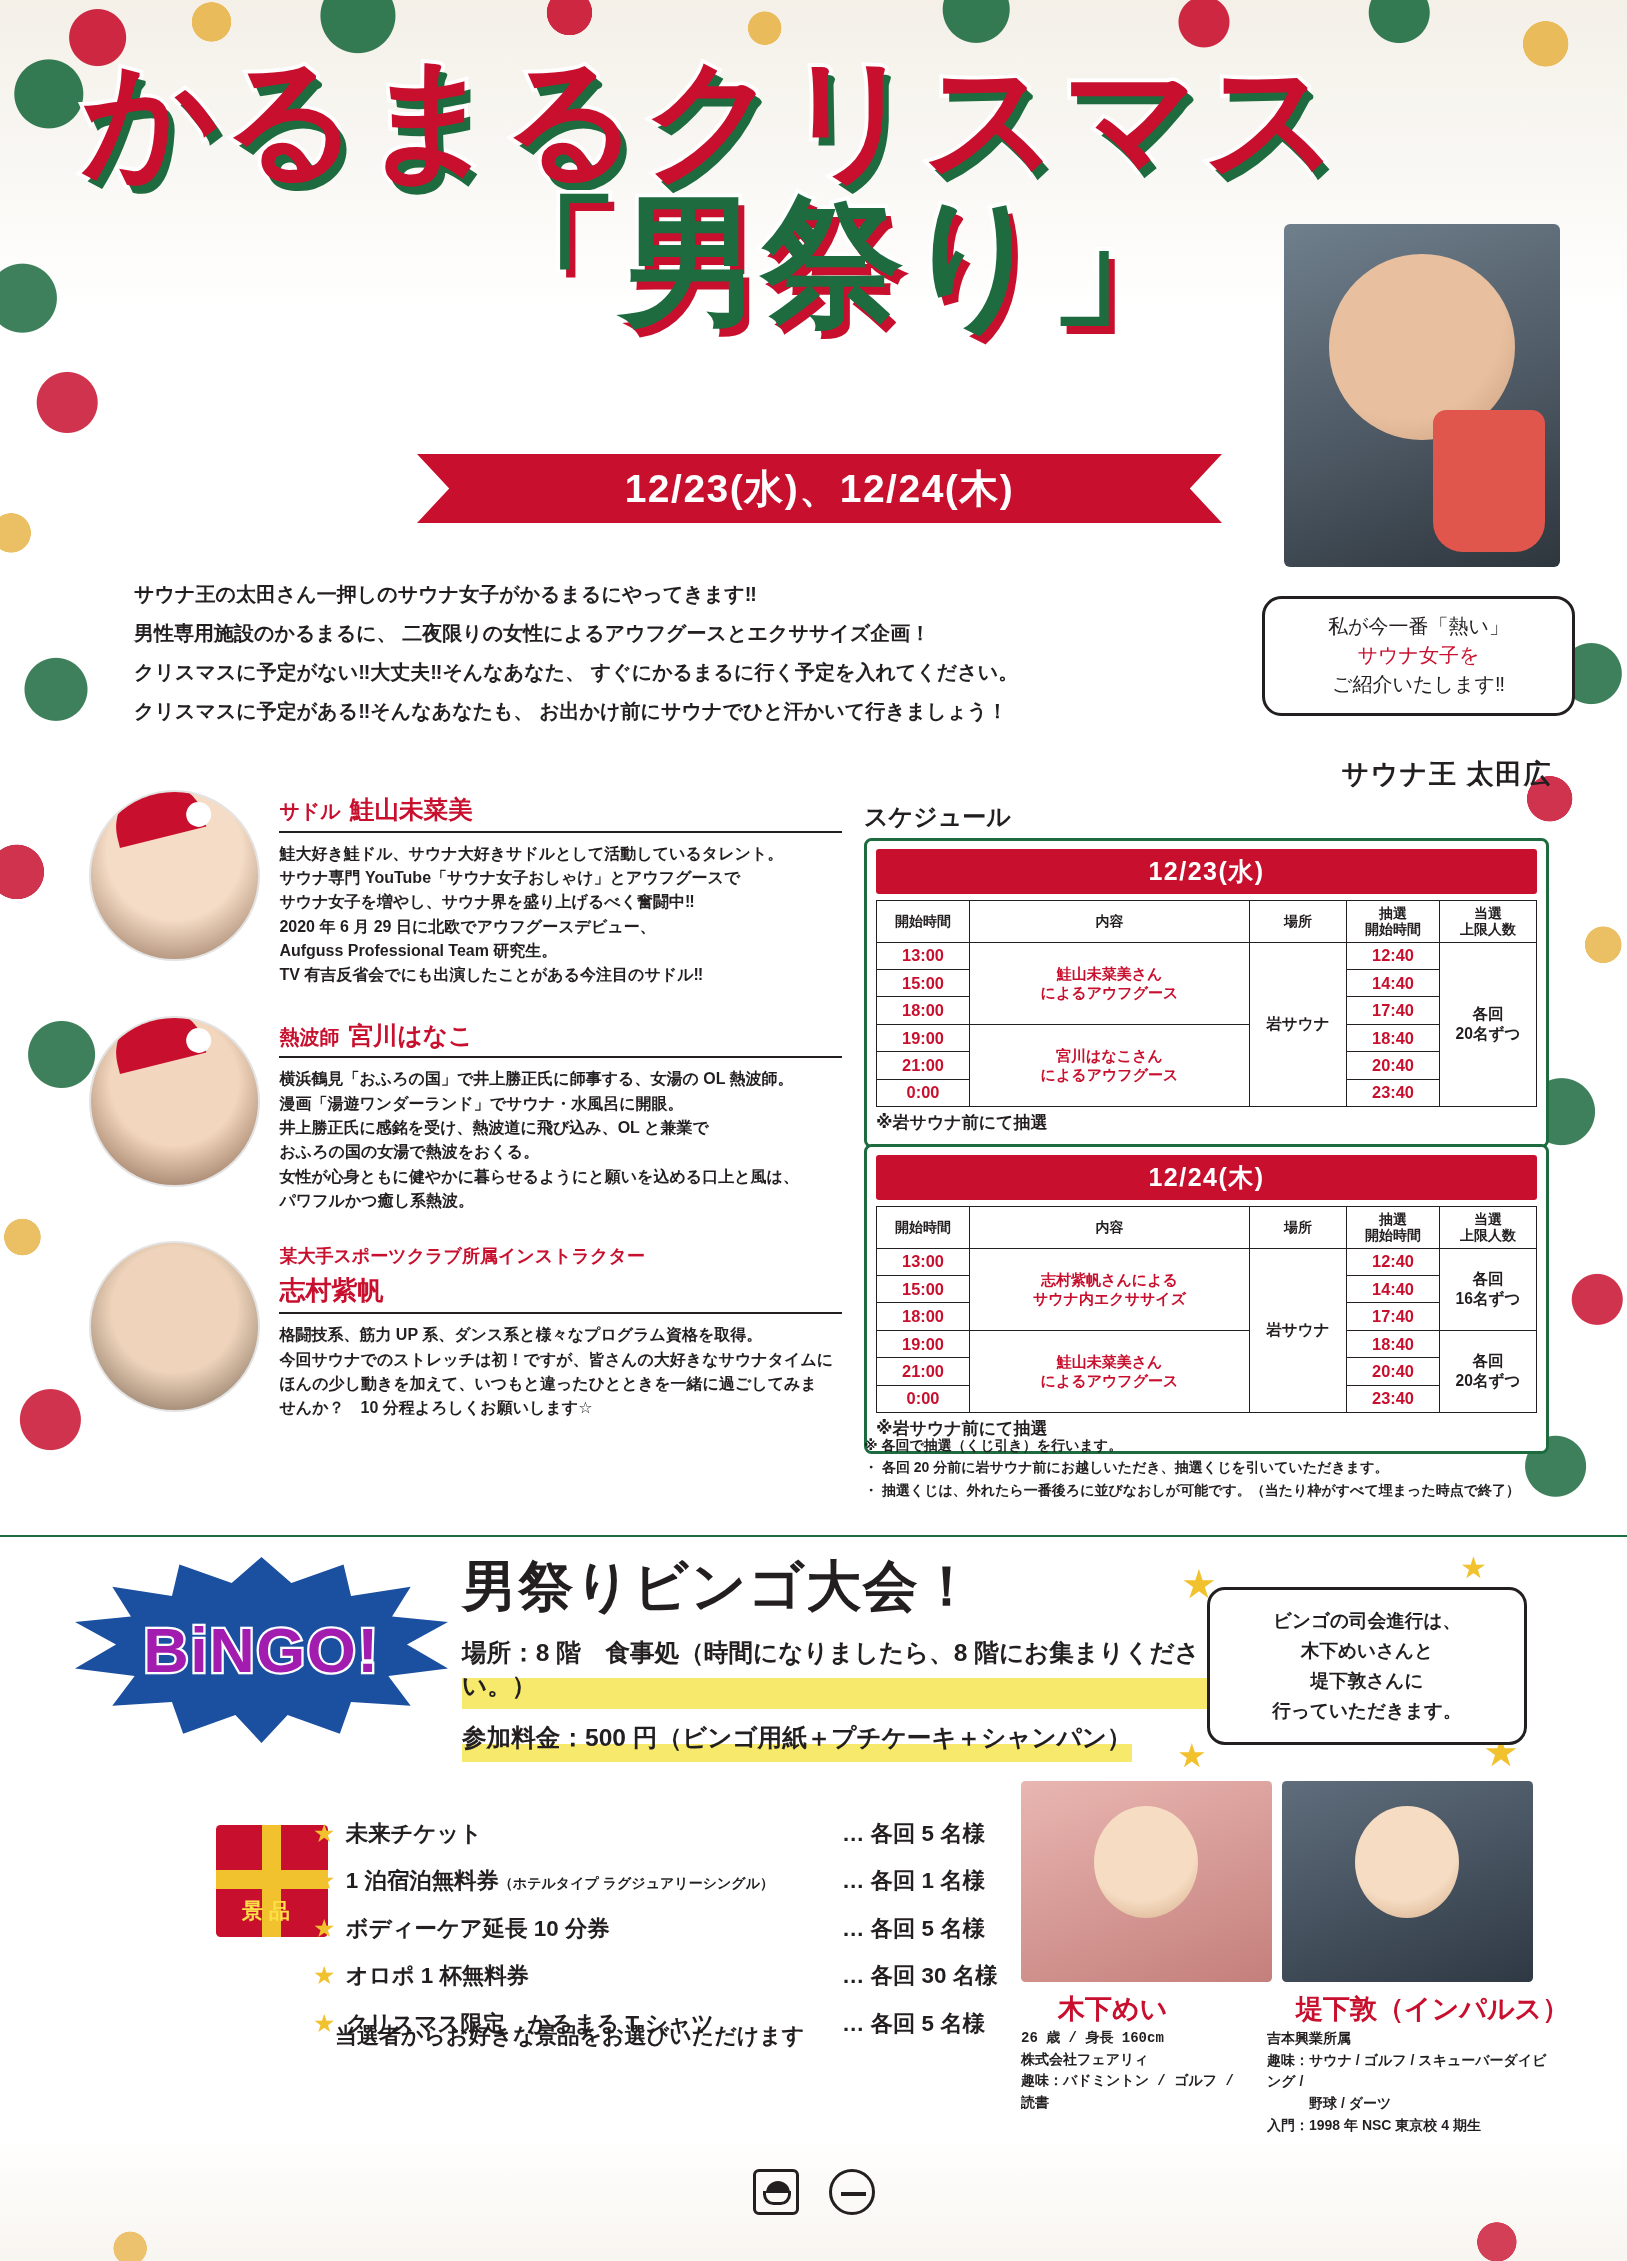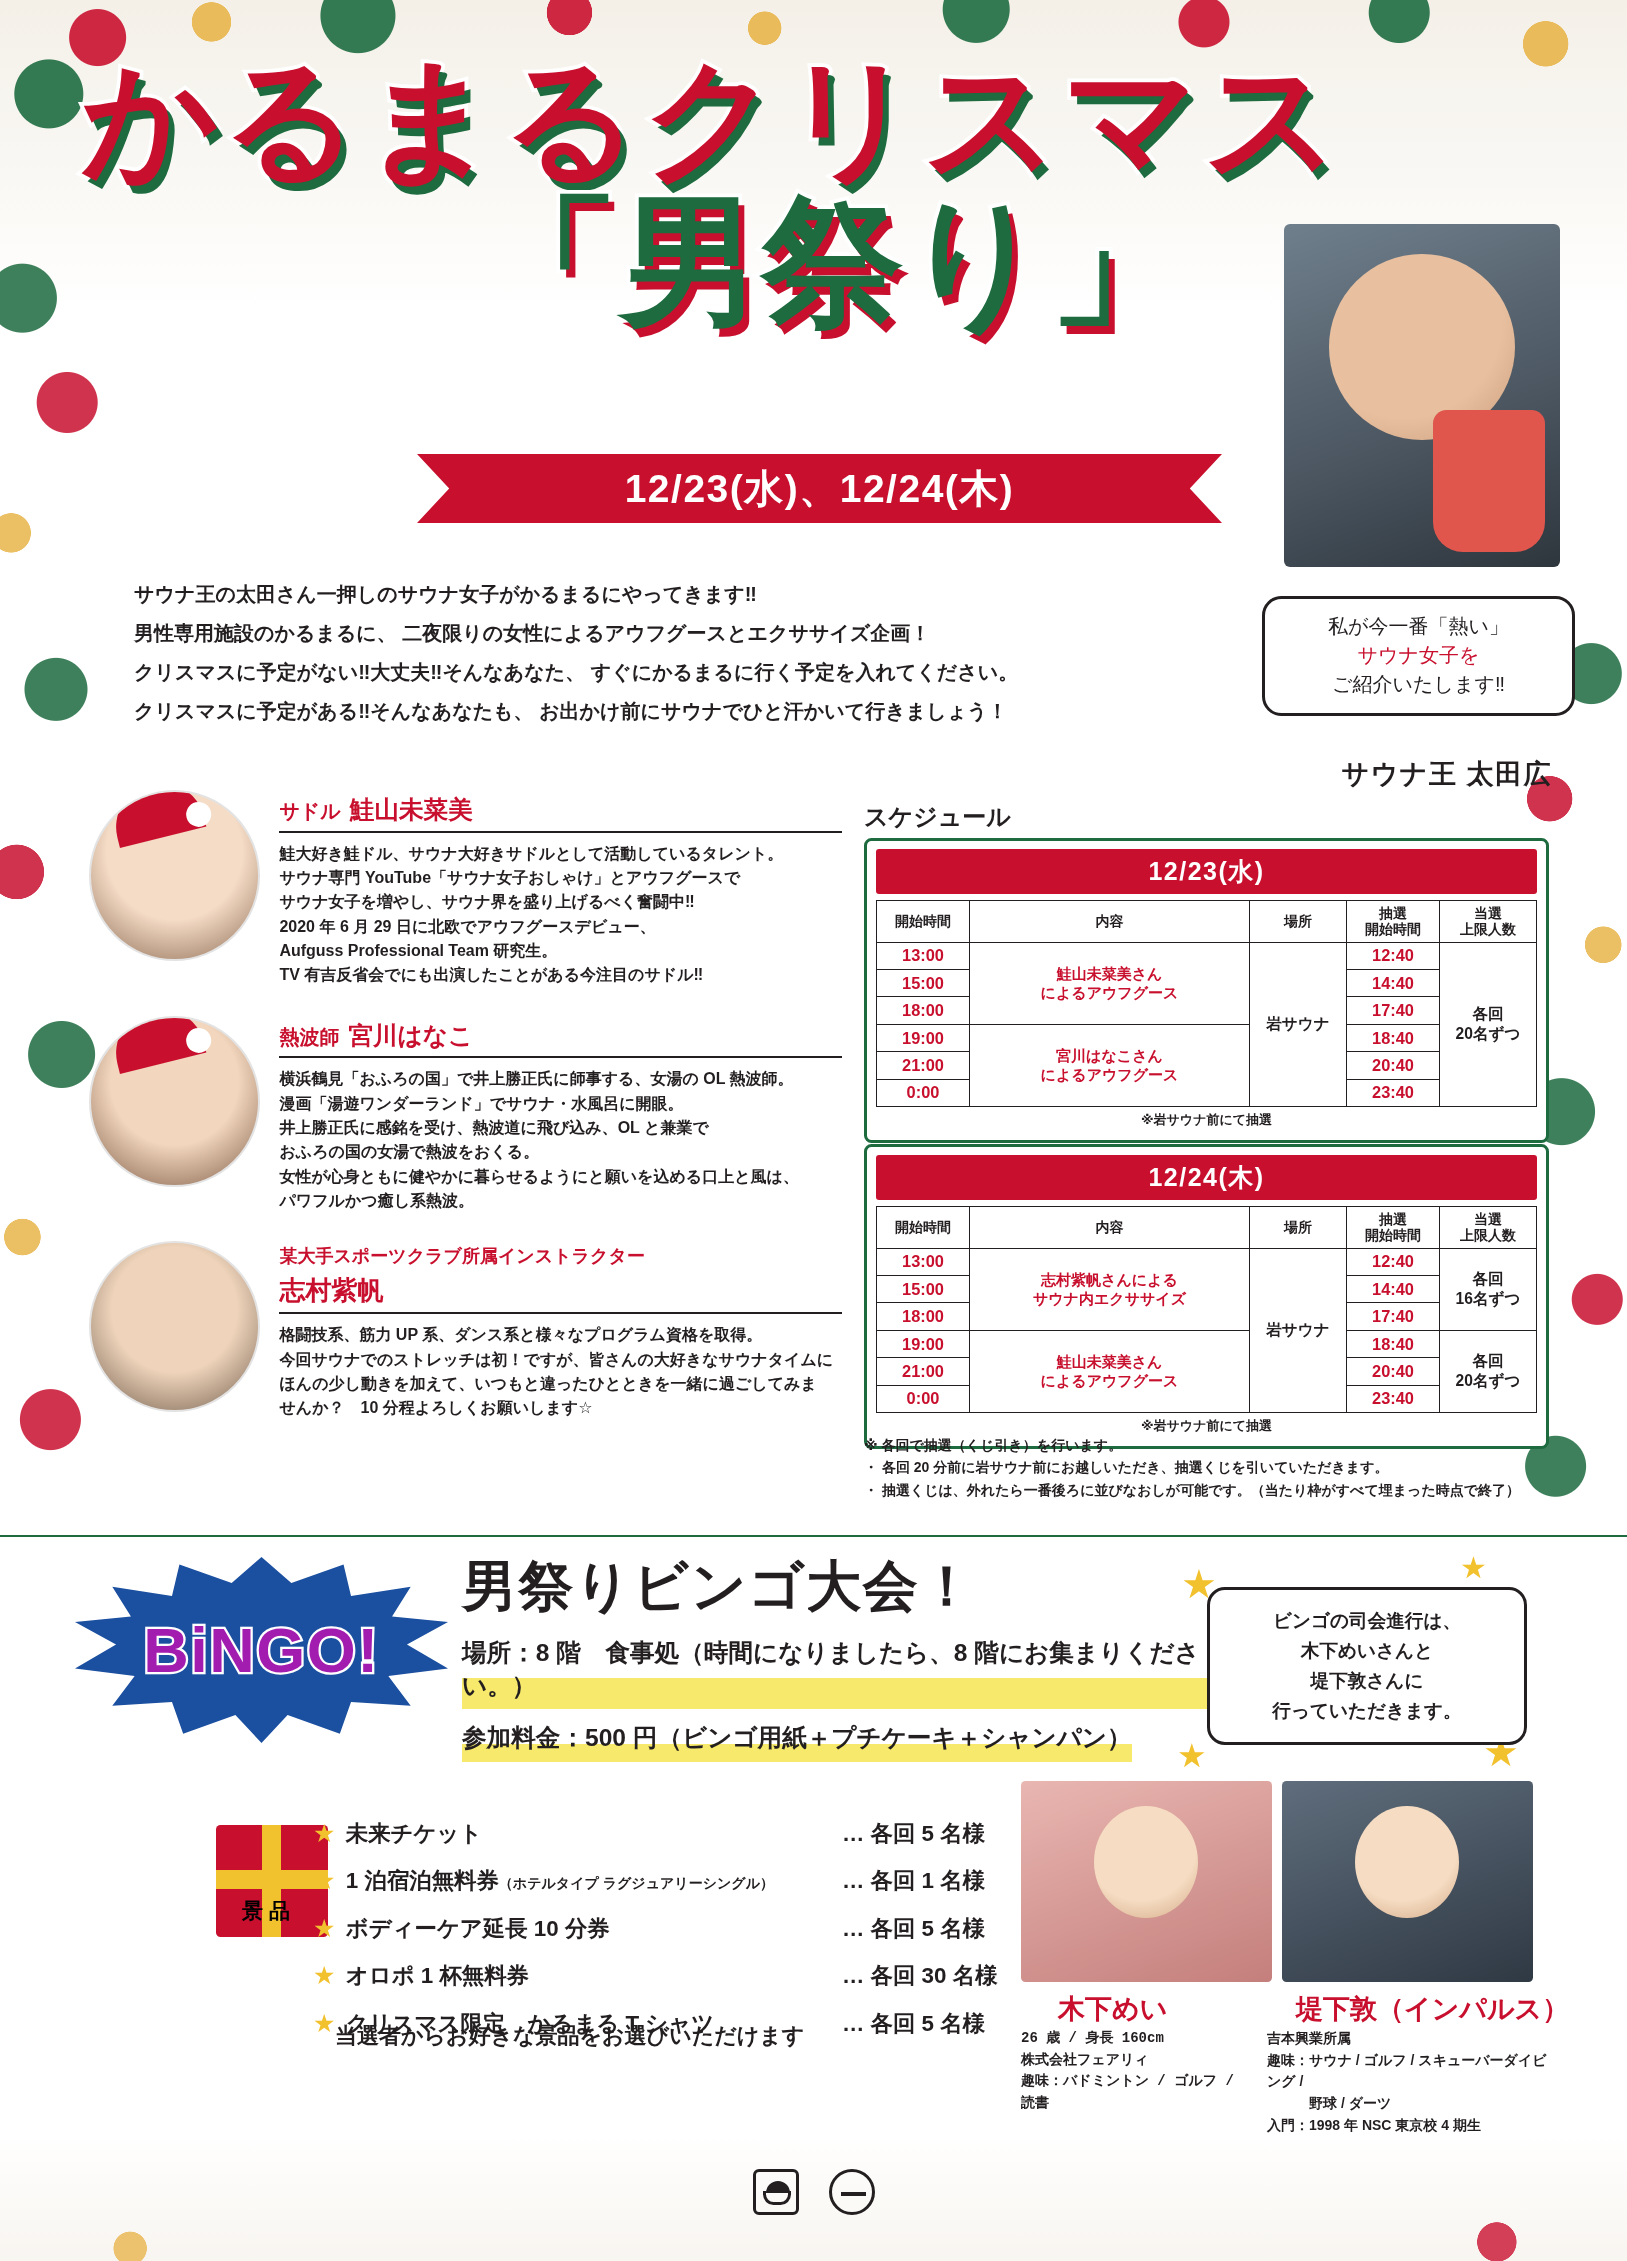"※岩サウナ前にて抽選" .sched-note { font-size: 13px -> 17px; text-align: center -> left }
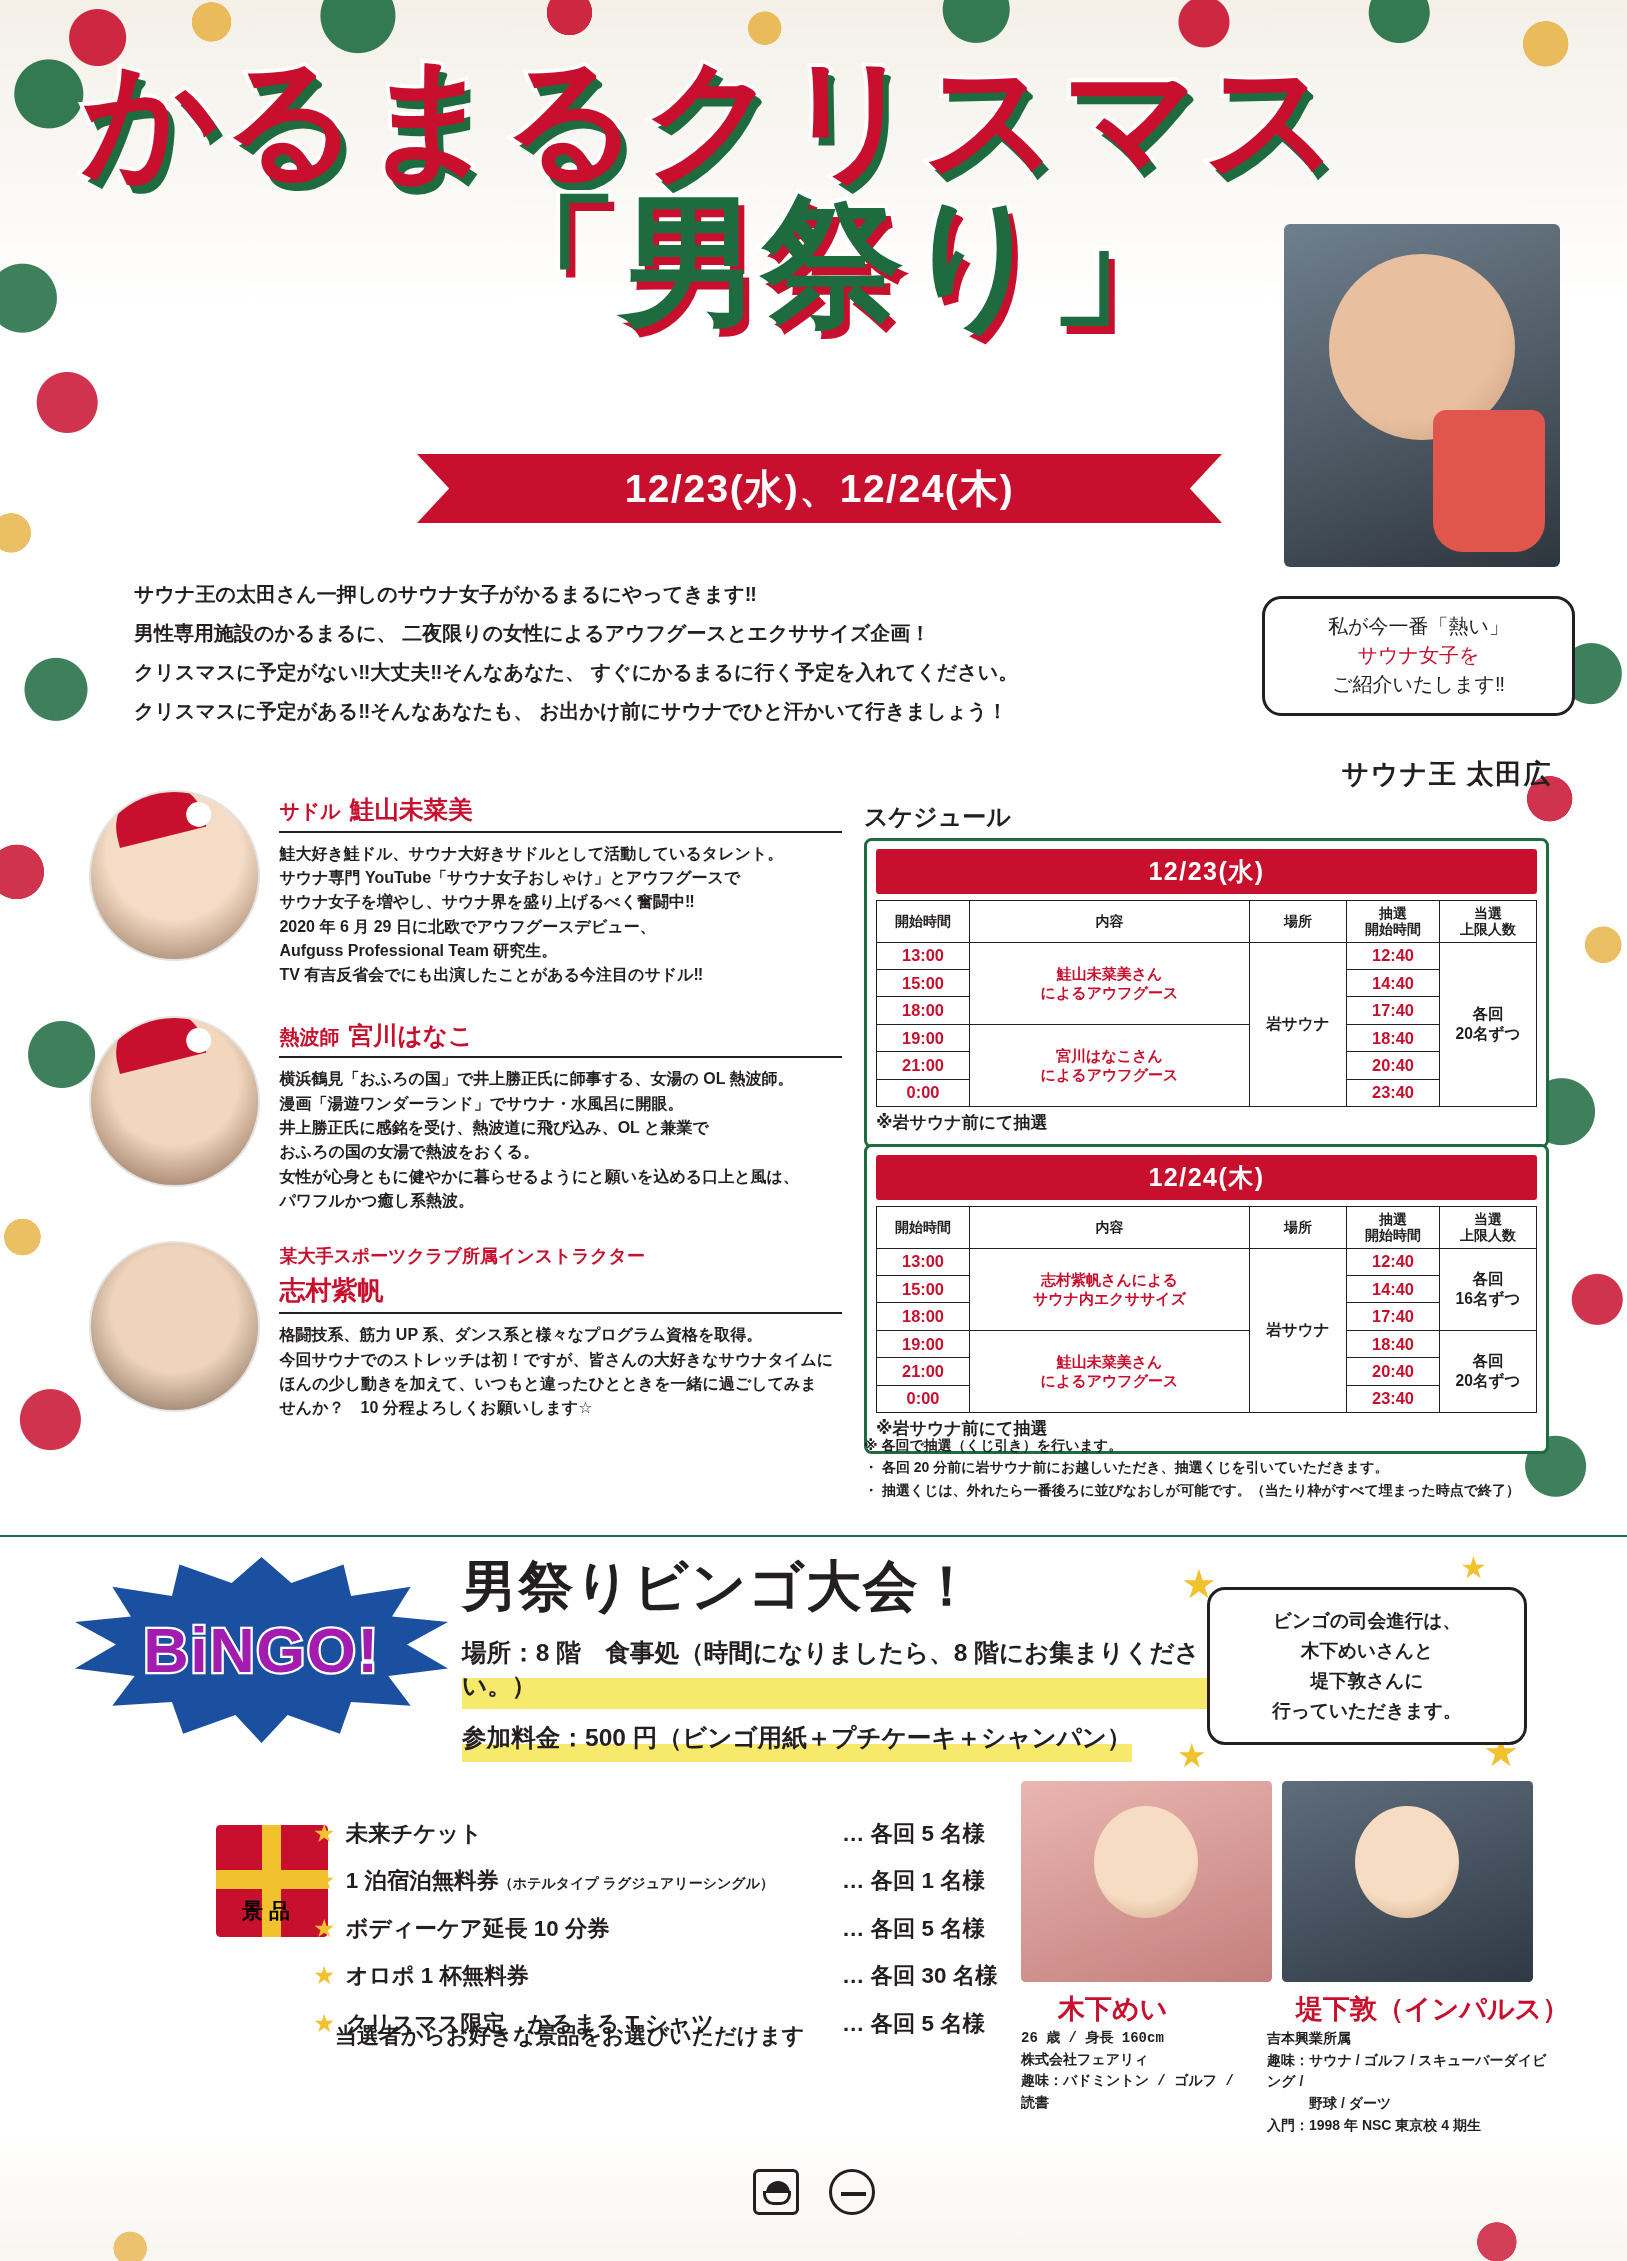"景 品" .prize-box .lbl { color: #000000 -> #fde047 }
